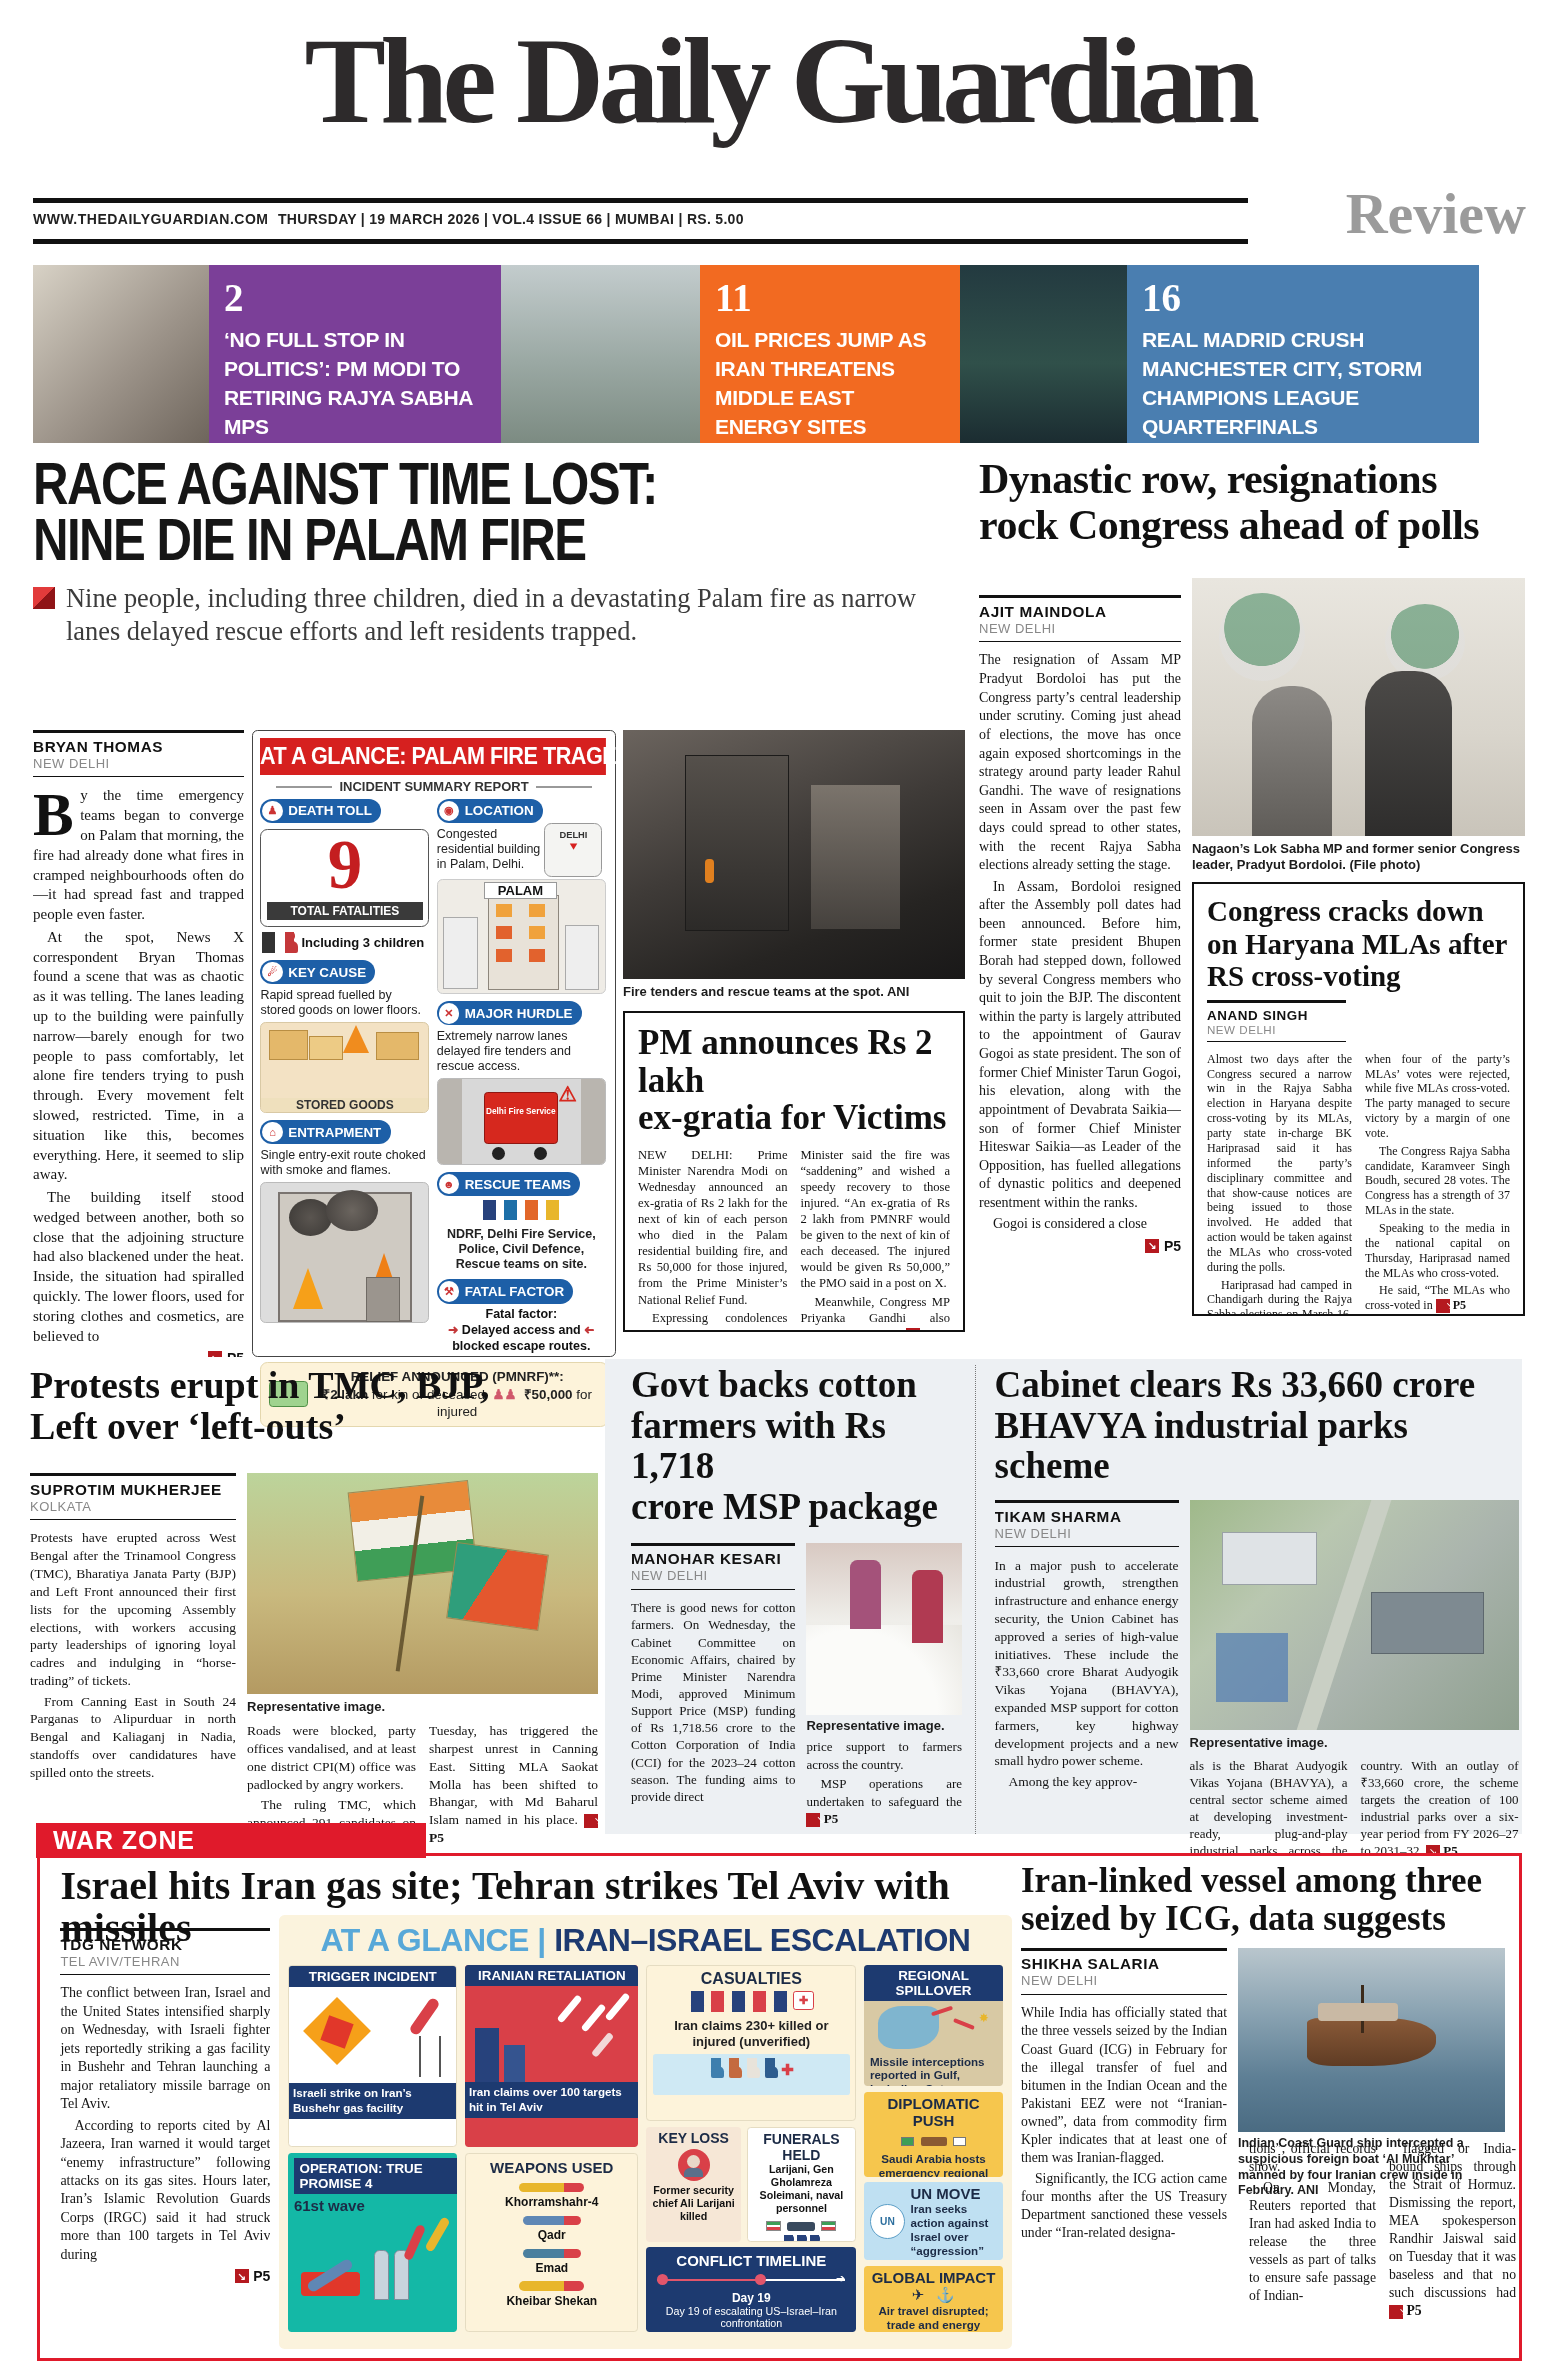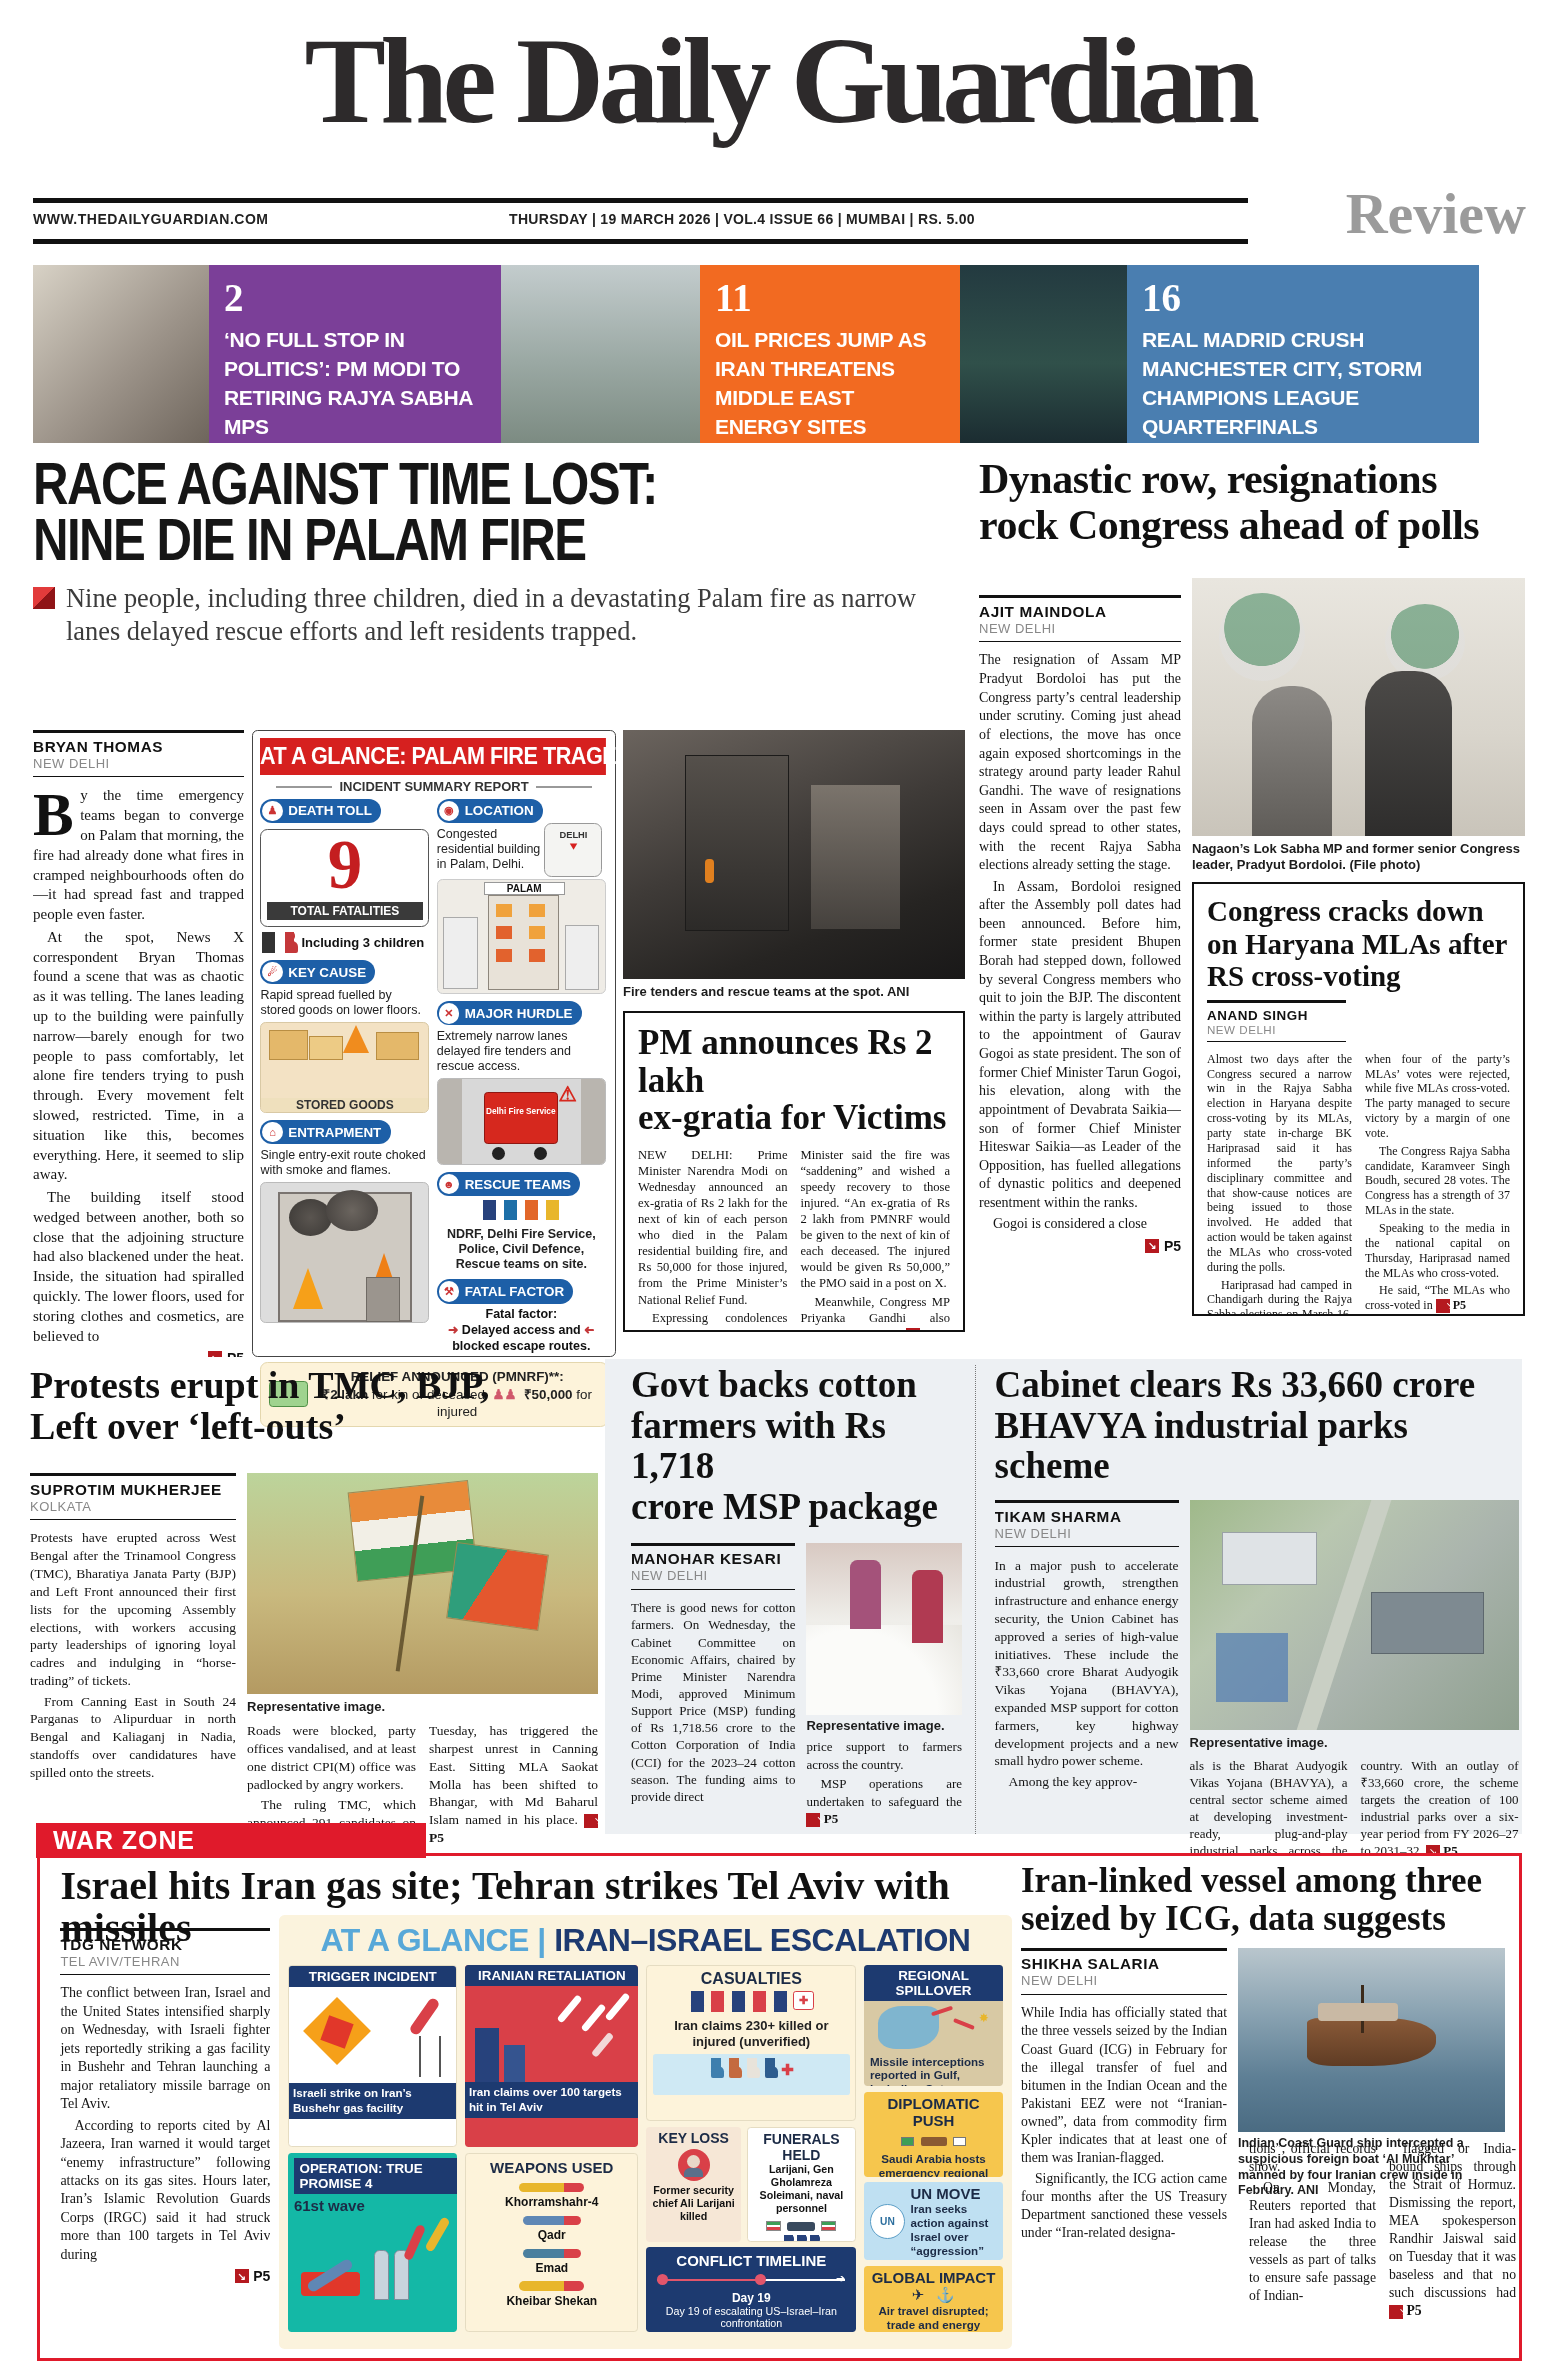"THURSDAY | 19 MARCH 2026" .dl-center { text-align: center -> left }
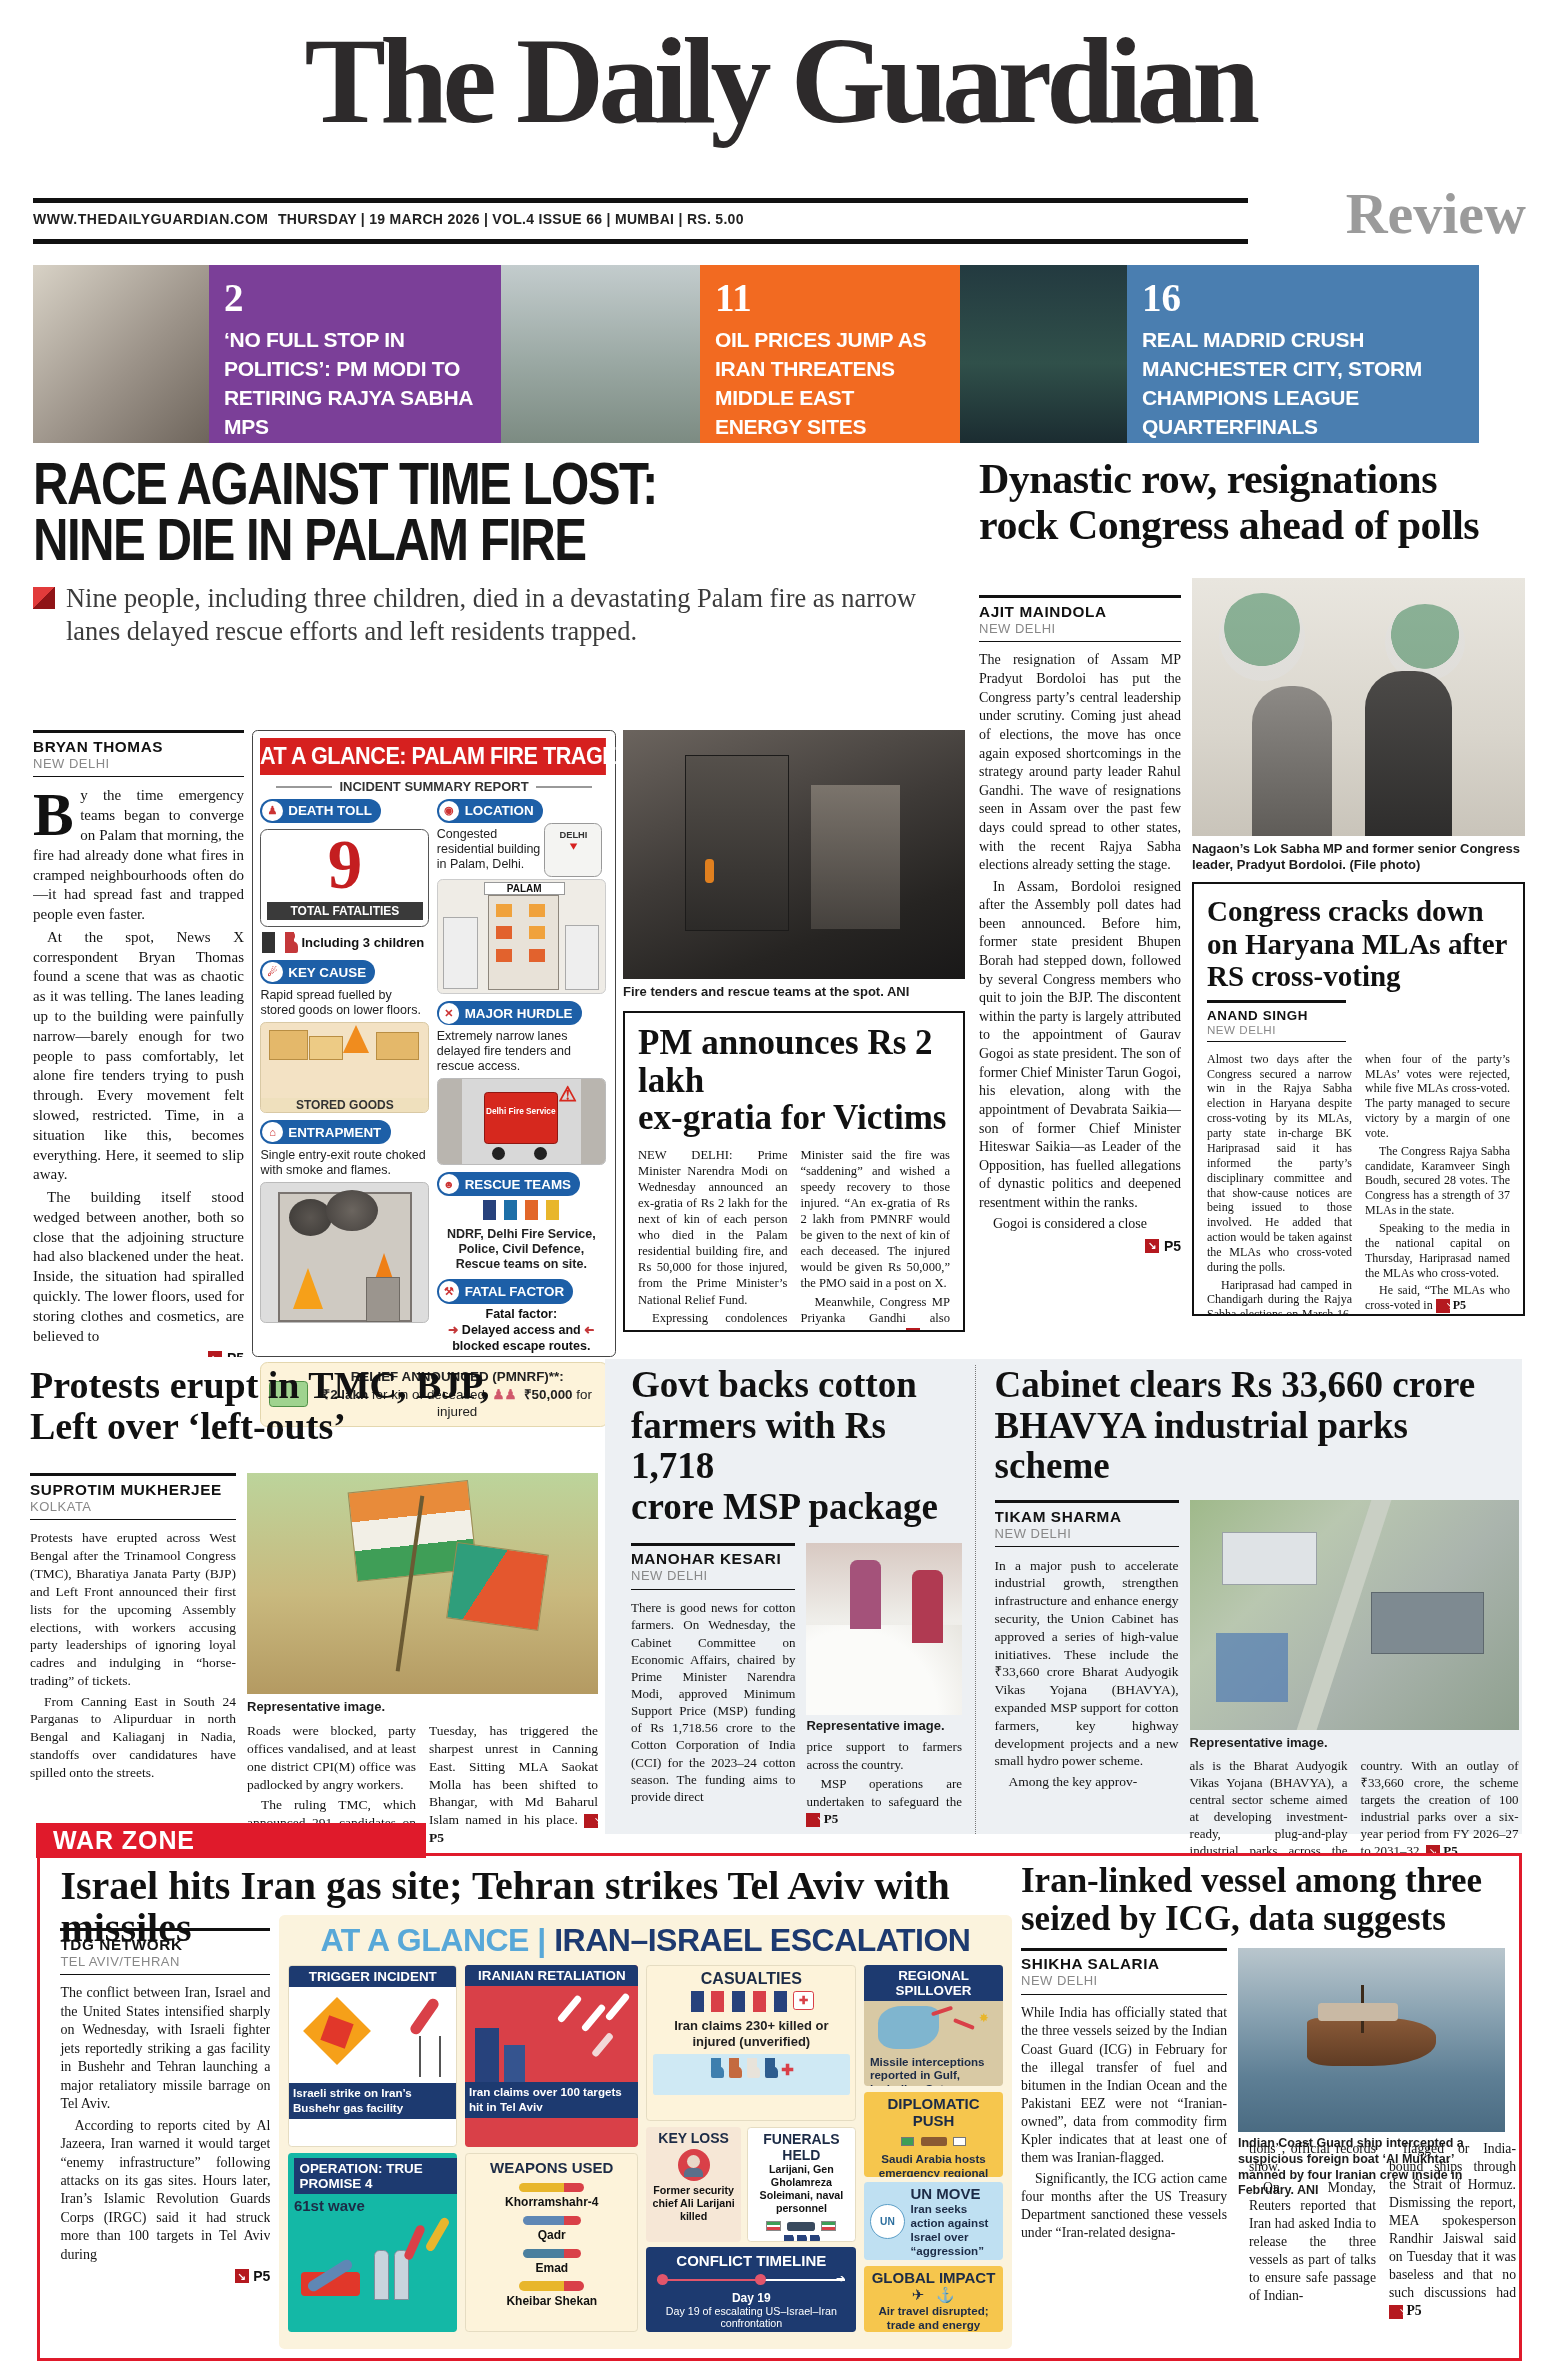"PALAM" div.fl { font-size: 10px -> 13px; padding: 0 22px -> 0 13px }
